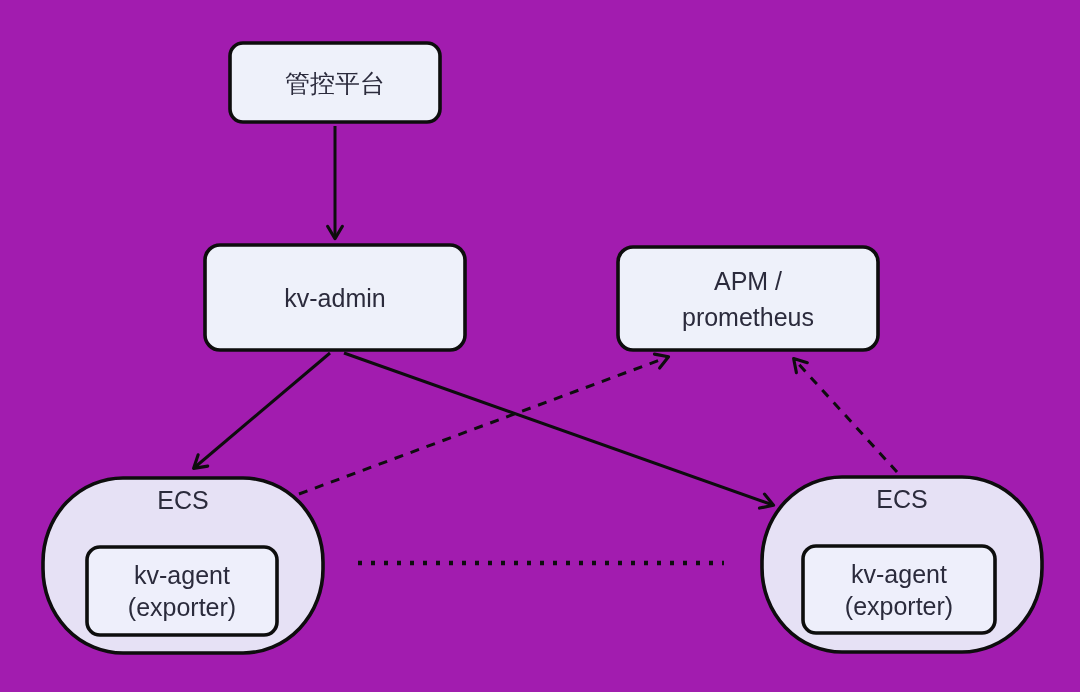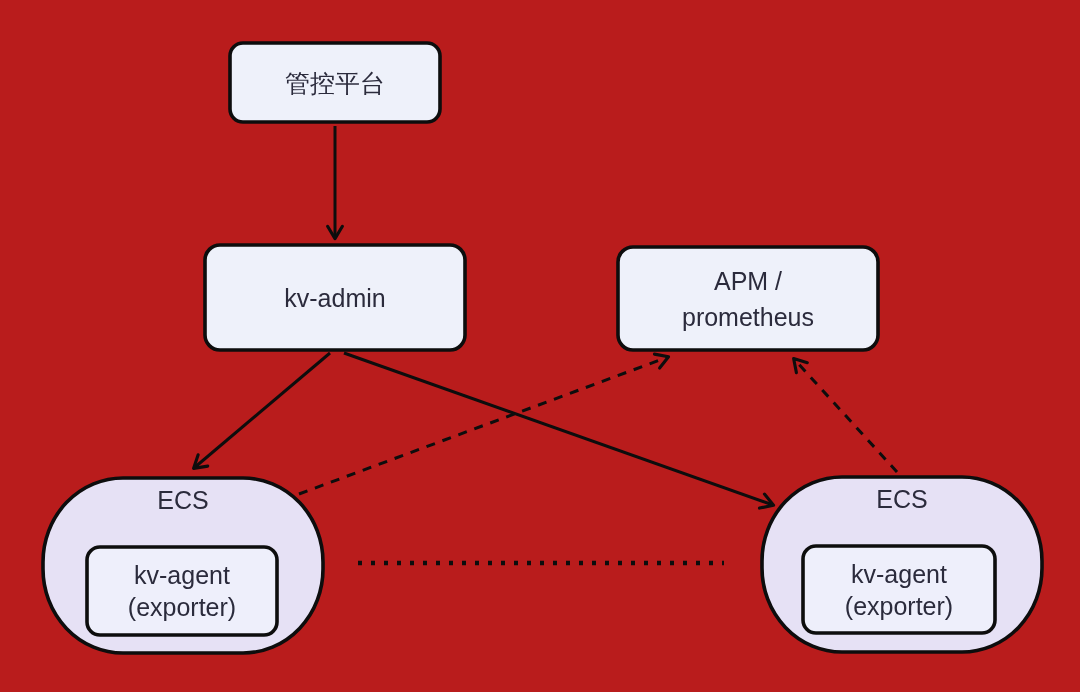"管控平台" .canvas { background: #b91c1c -> #a21caf }
